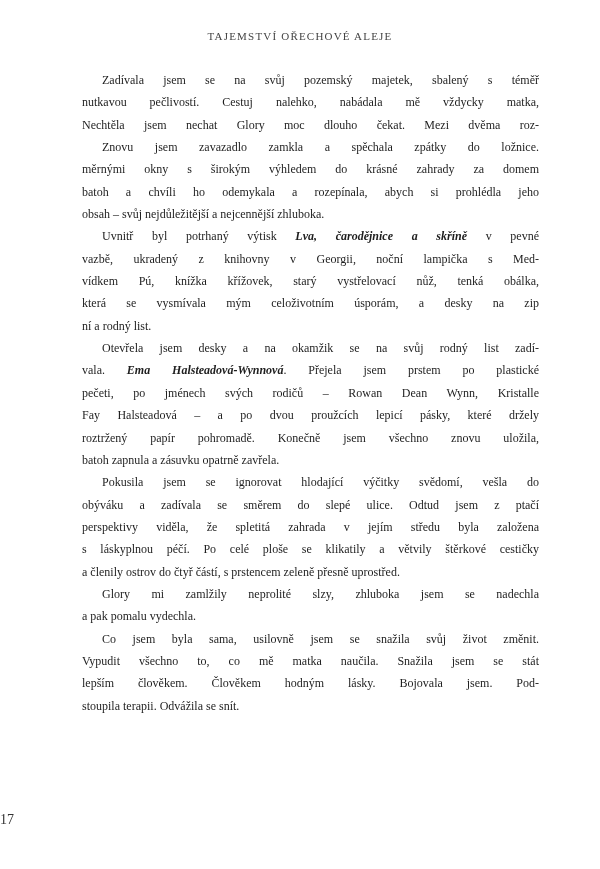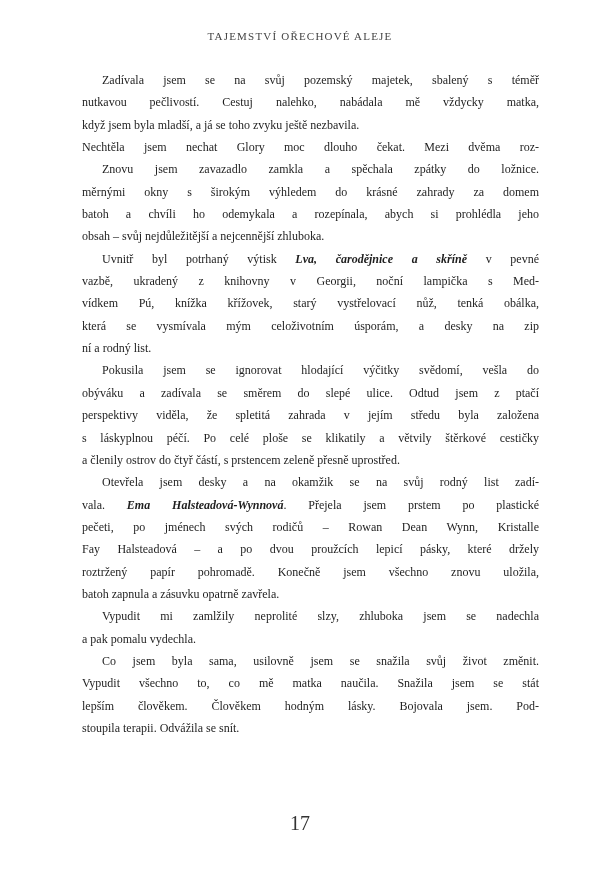"když jsem byla mladší, a" span.line { html: <span><span>když jsem byla mladší, a já se toho zvyku ještě nezbavila.</span></span> -> none }
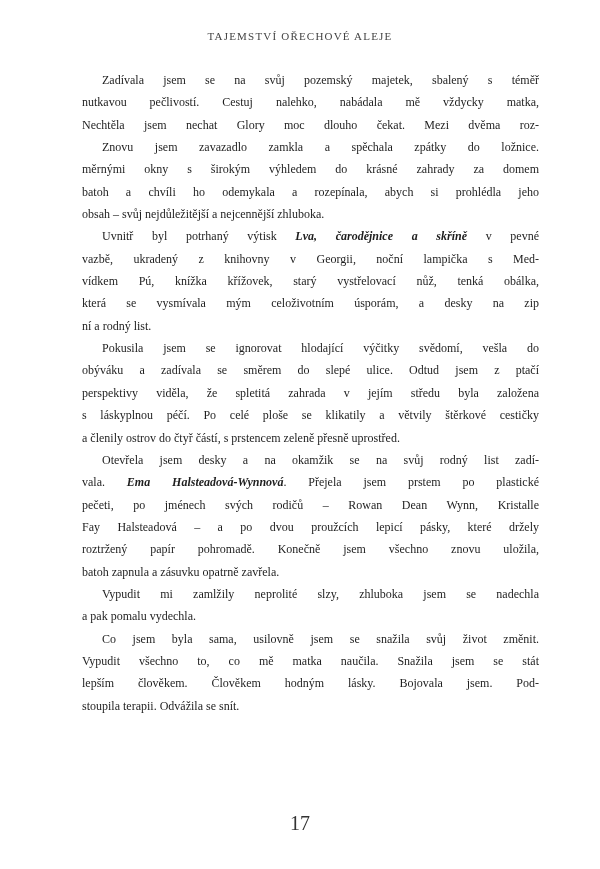"Pokusila jsem se ignorovat hlodající" div { order: before "Otevřela jsem desky a na" -> after "Otevřela jsem desky a na" }
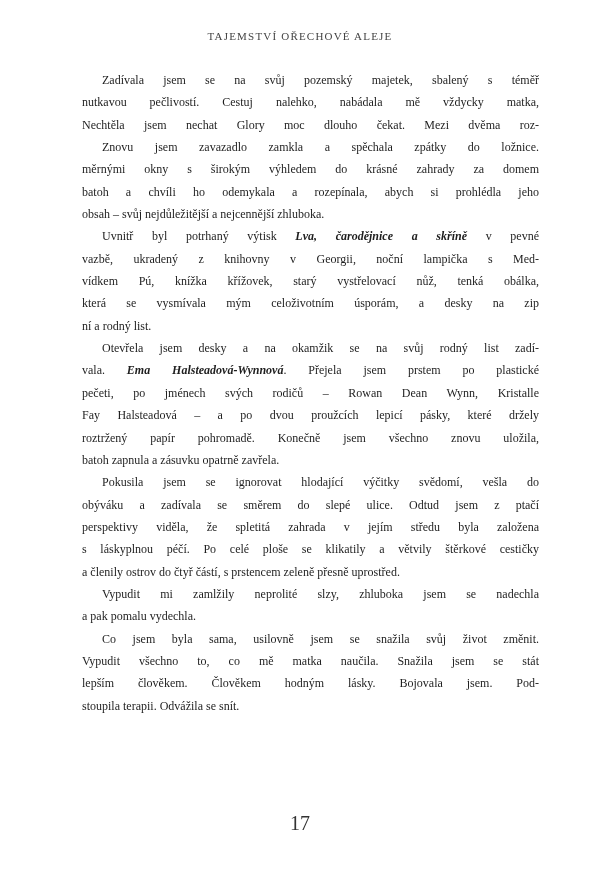"Vypudit mi zamlžily neprolité slzy," span { text: Vypudit -> Glory }
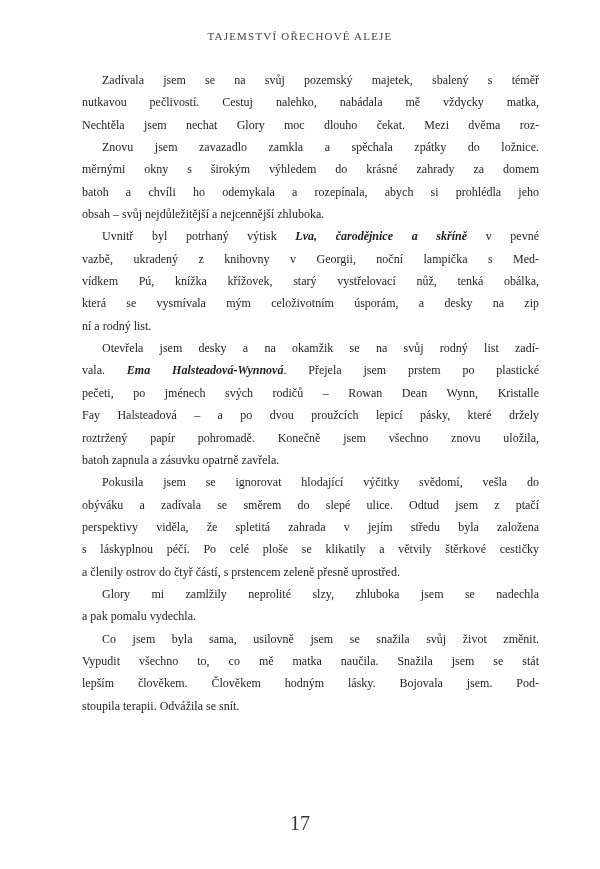"17" .folio { font-size: 20px -> 14px; text-align: center -> left }
